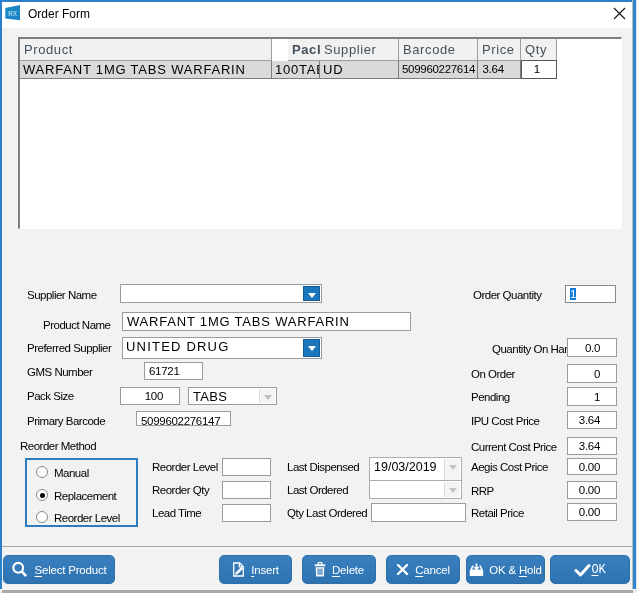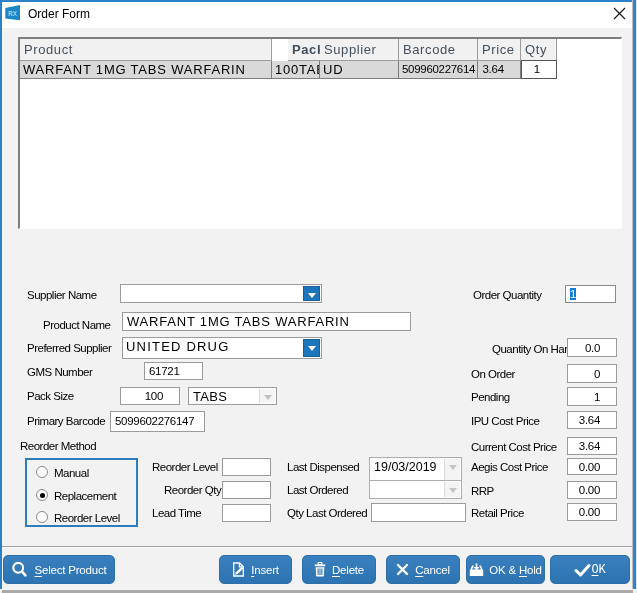"5099602276147" div.abs { height: 21px -> 15px; left: 110px -> 136px }
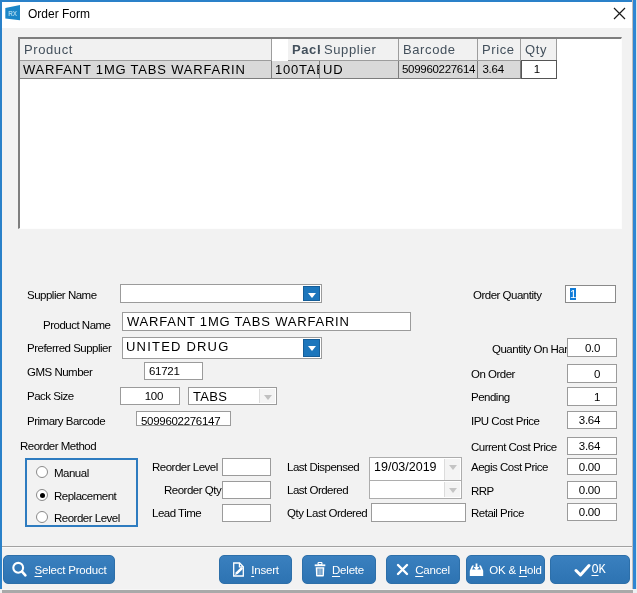"Reorder Qty" div.abs { left: 164px -> 152px }
